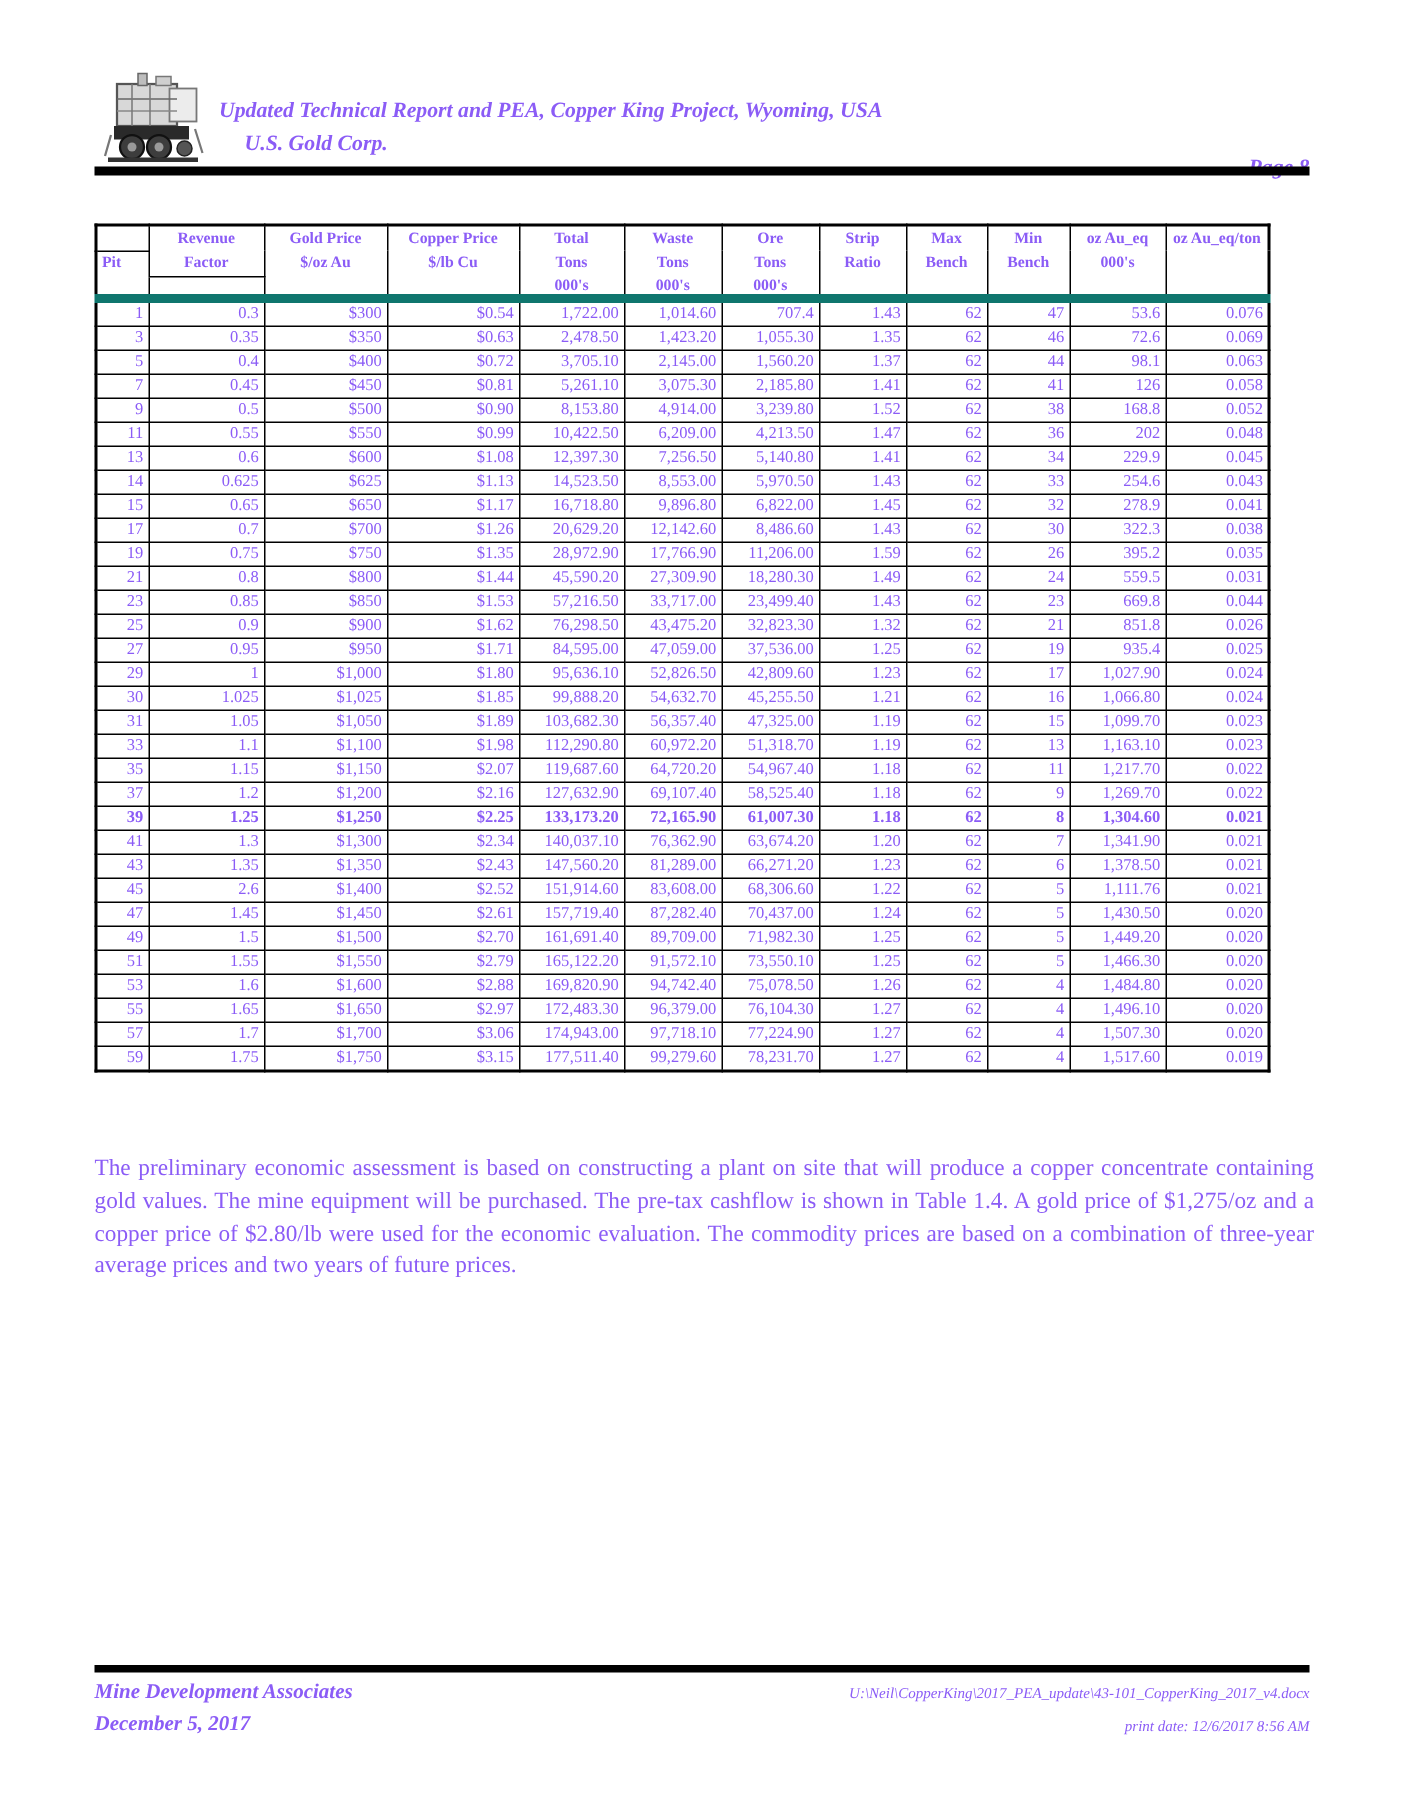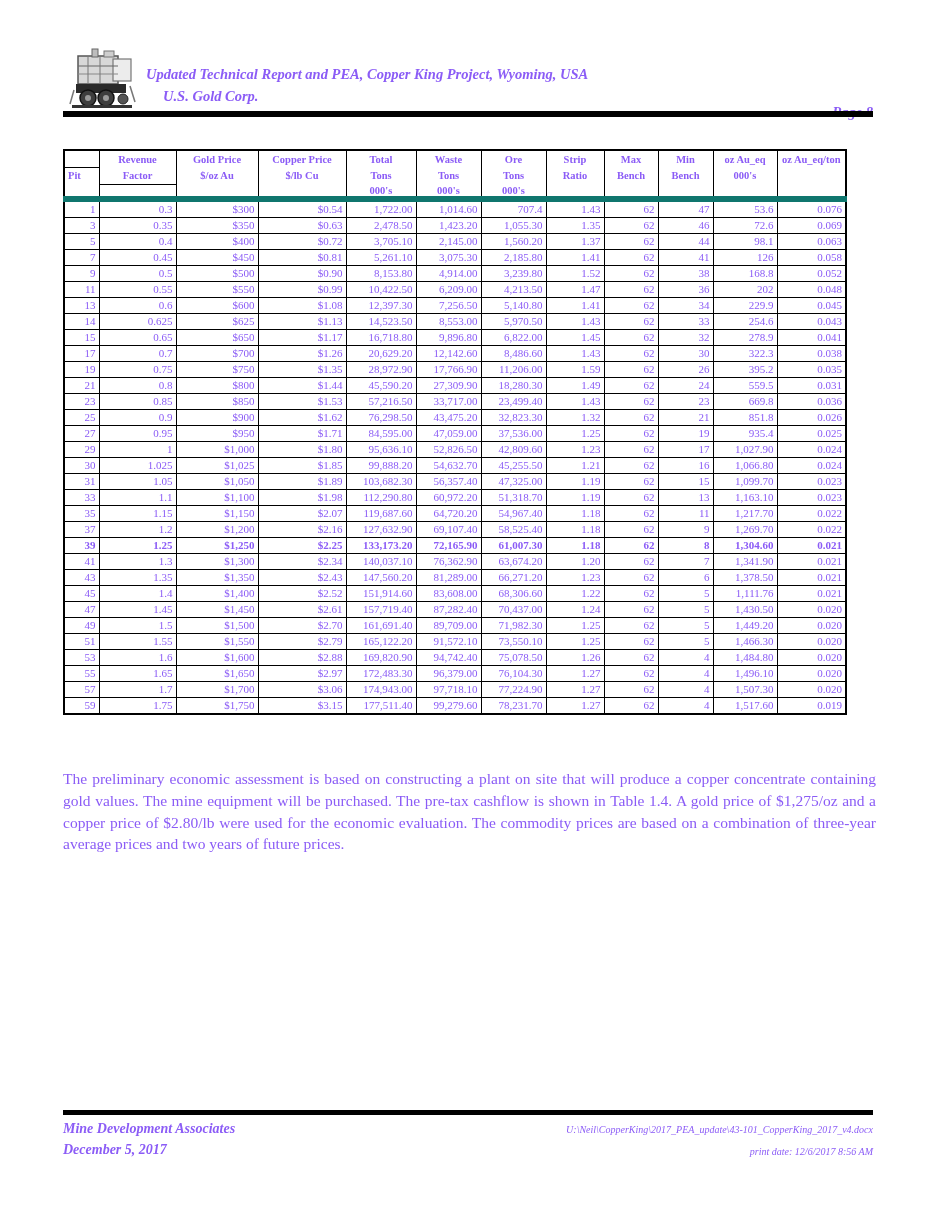"0.036" td { text: 0.036 -> 0.044 }
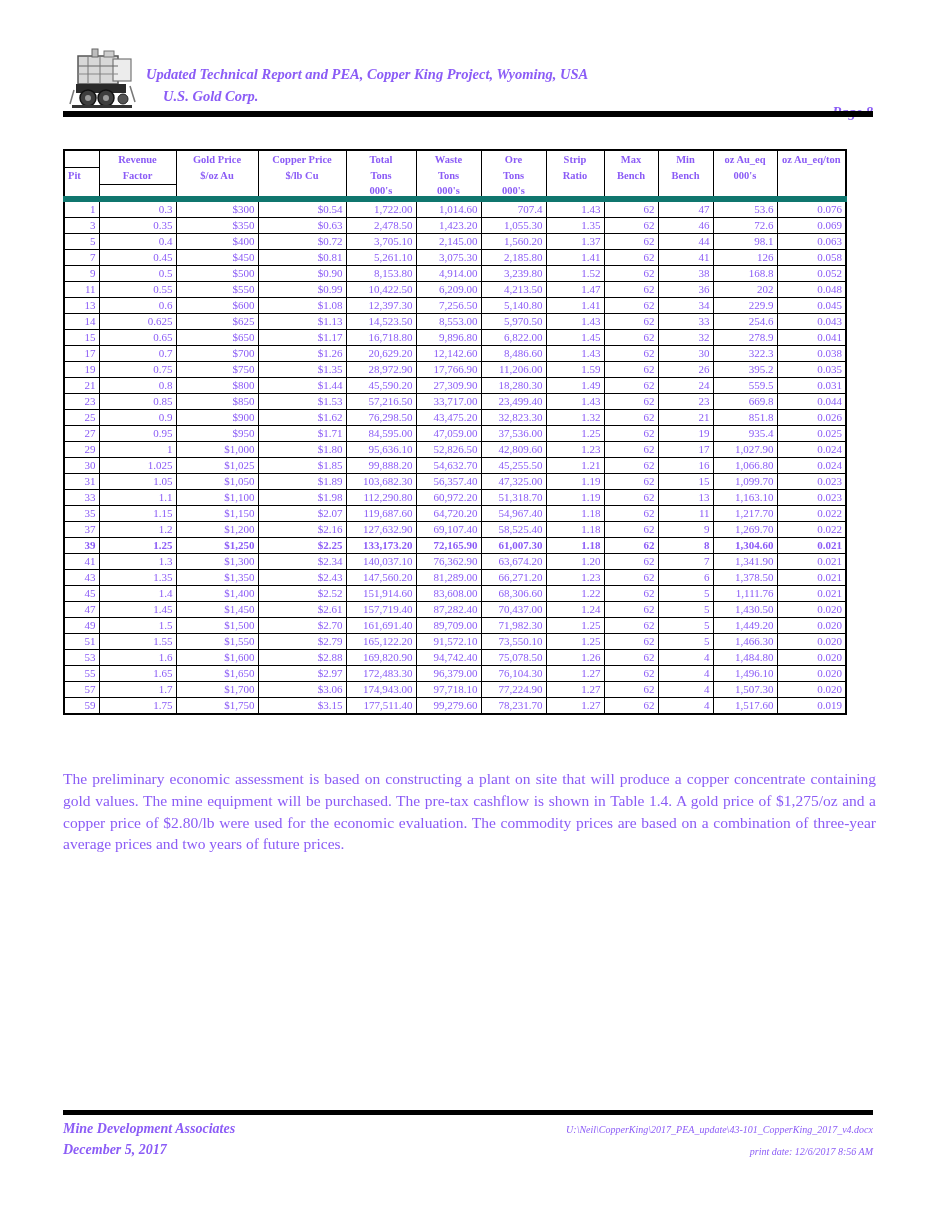"1.4" td { text: 1.4 -> 2.6 }
